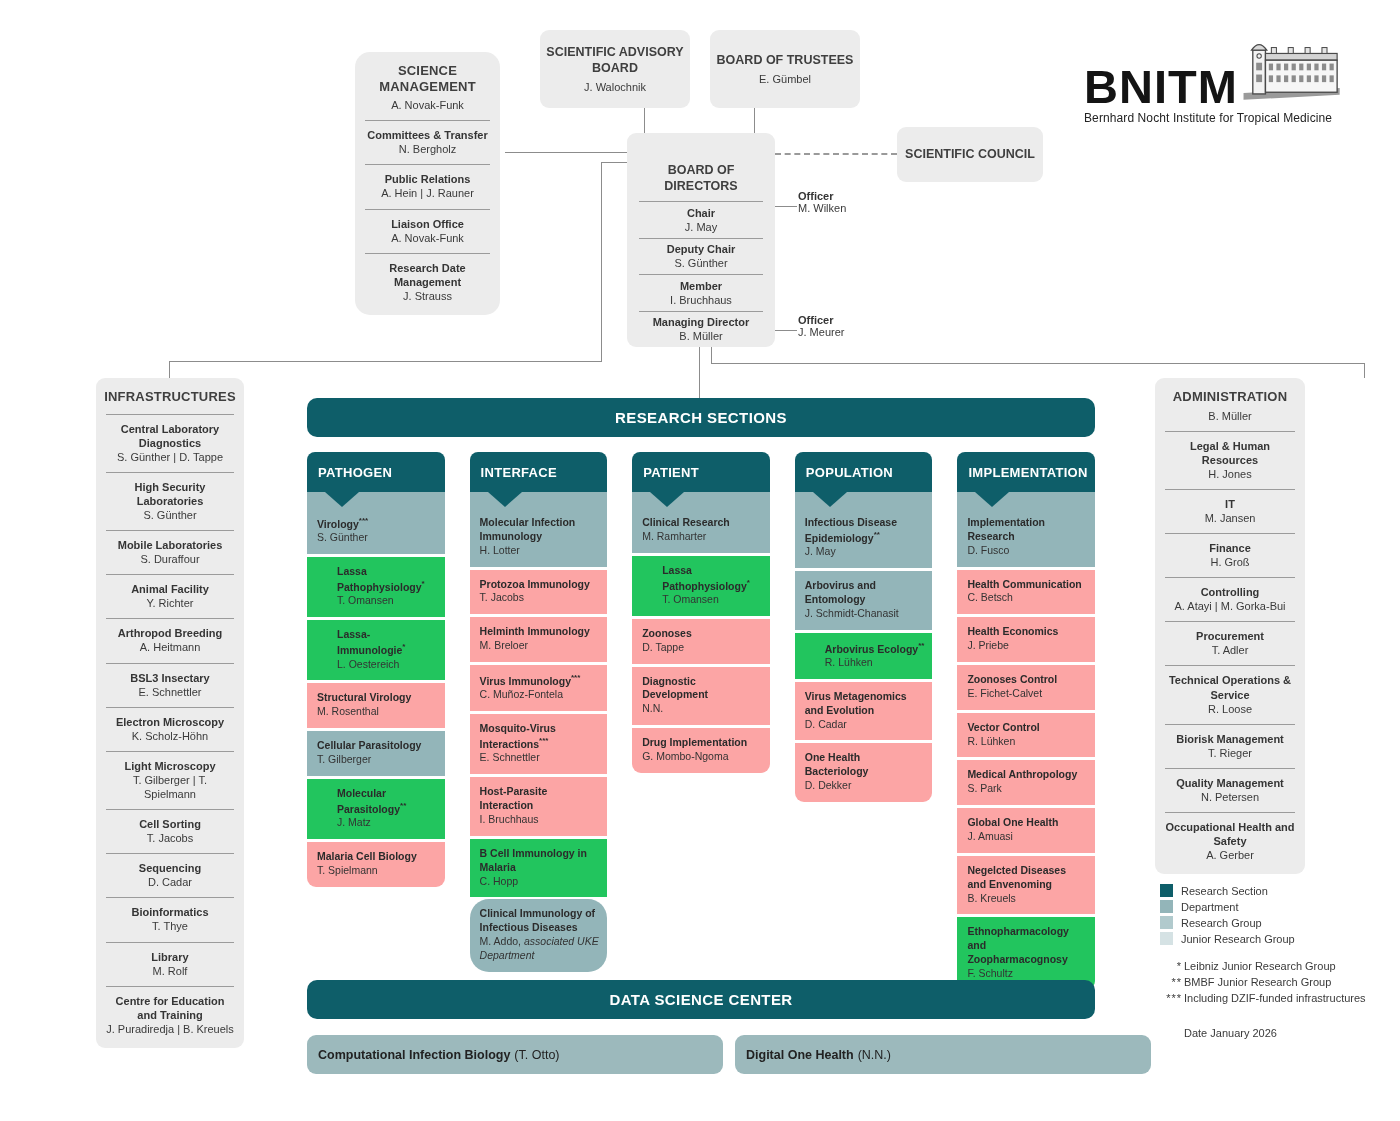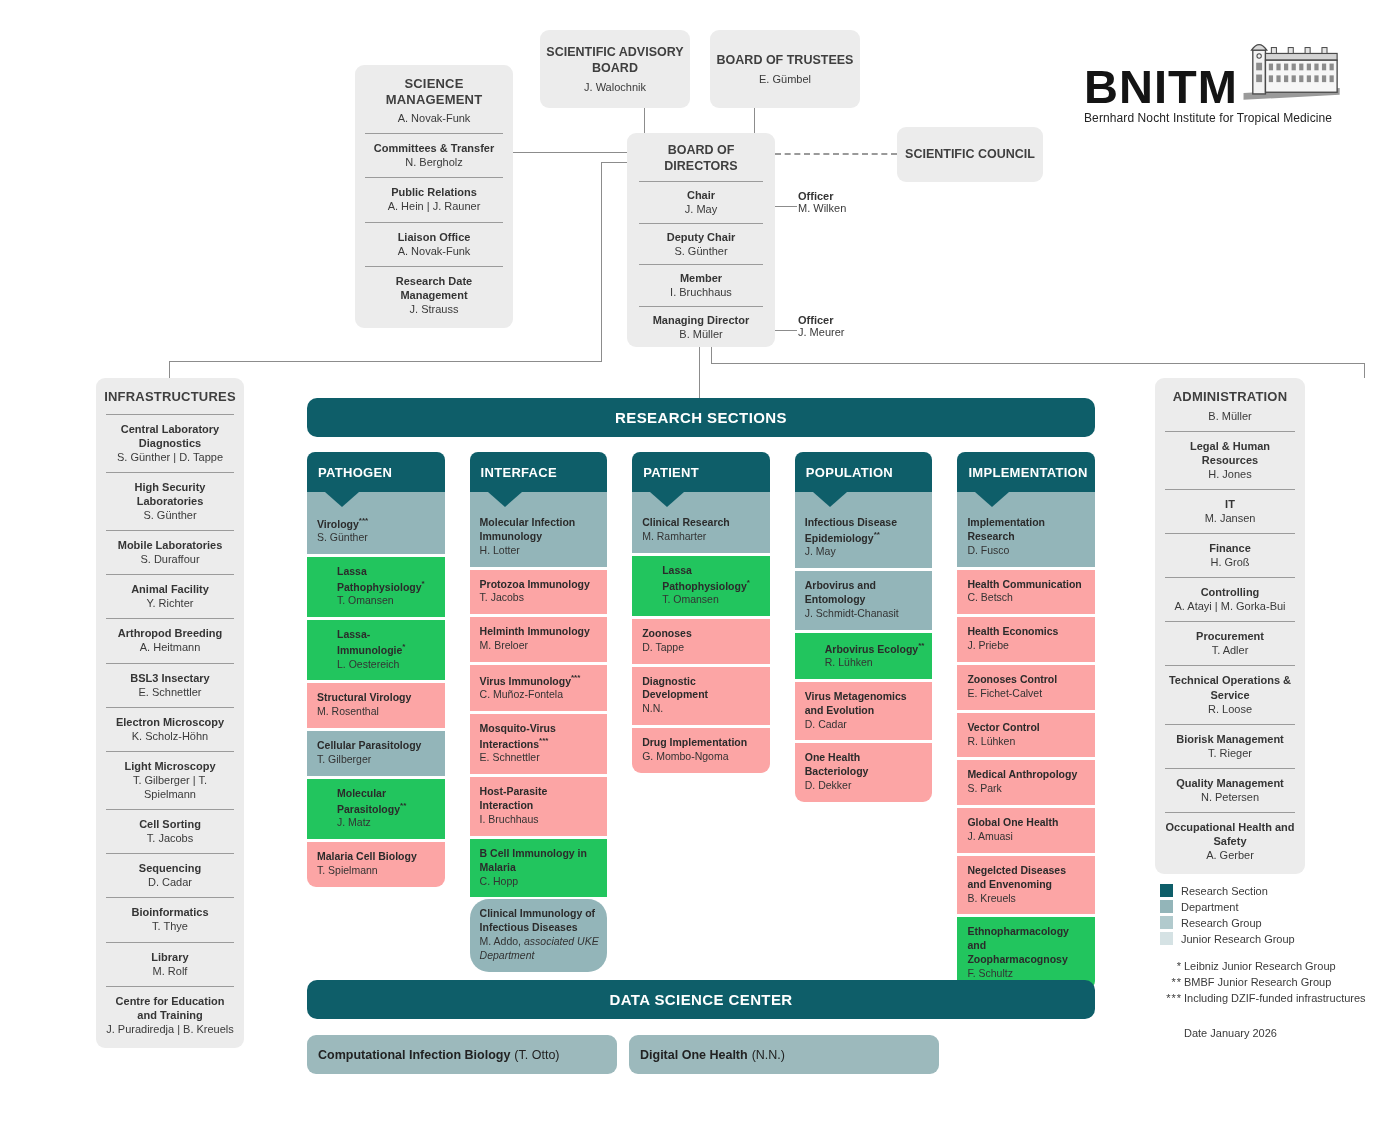"SCIENCE MANAGEMENT" .sm-panel { border-radius: none -> 15px; top: 65px -> 52px; width: 158px -> 145px }
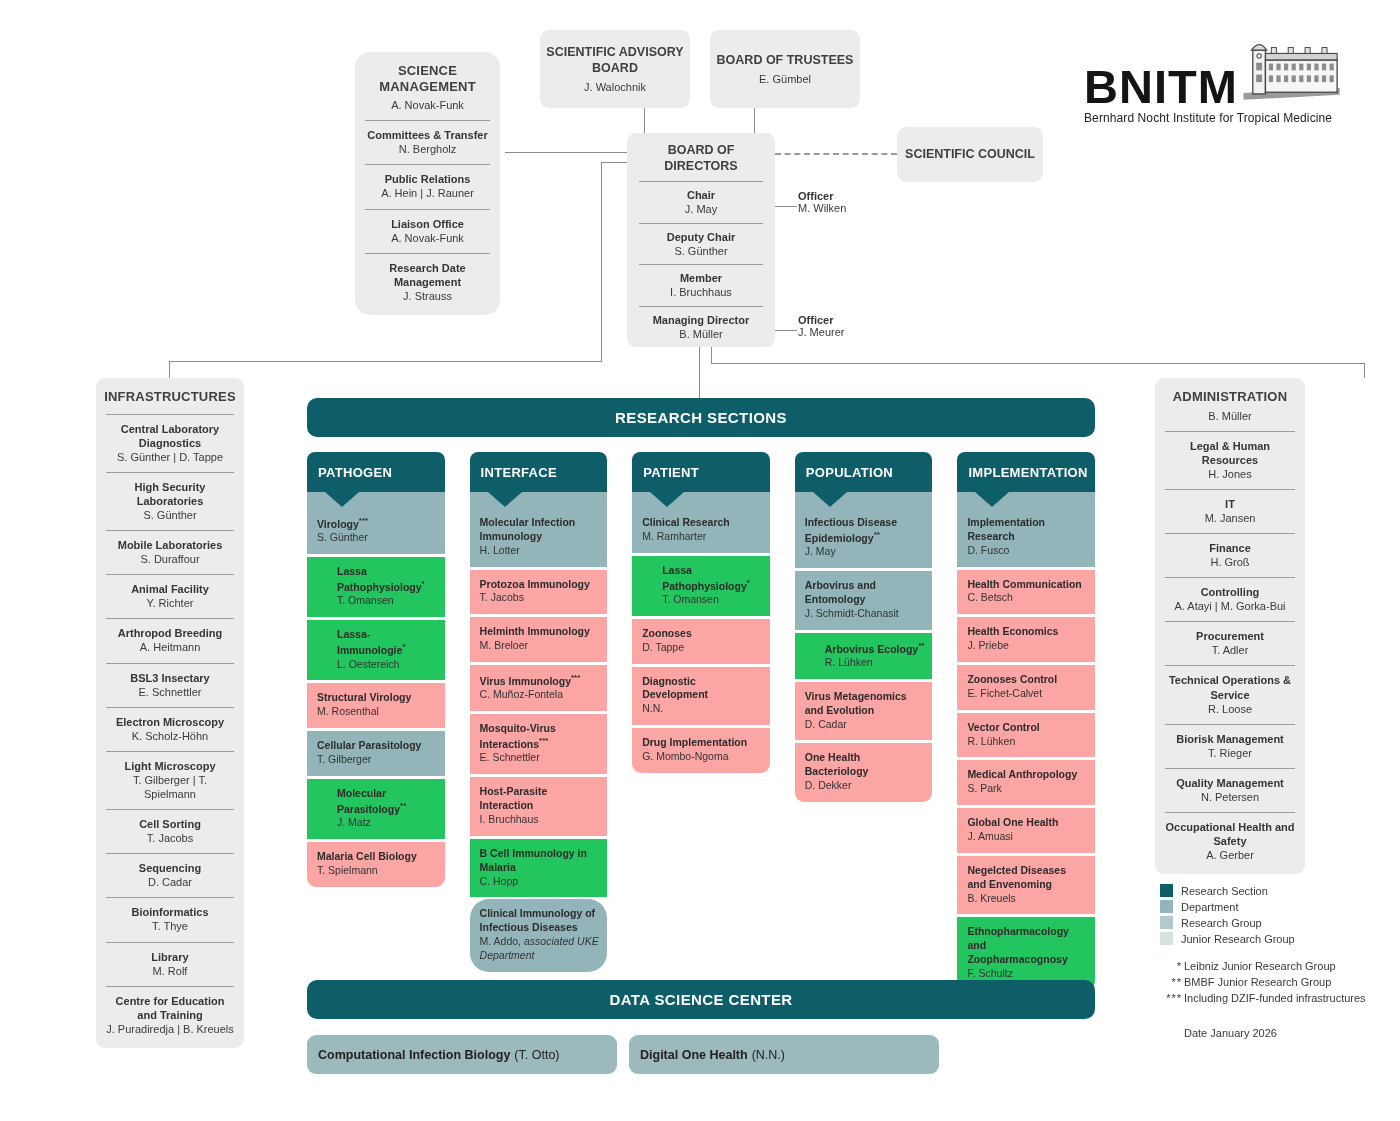"BOARD OF DIRECTORS" .board-head { margin-top: none -> 20px }
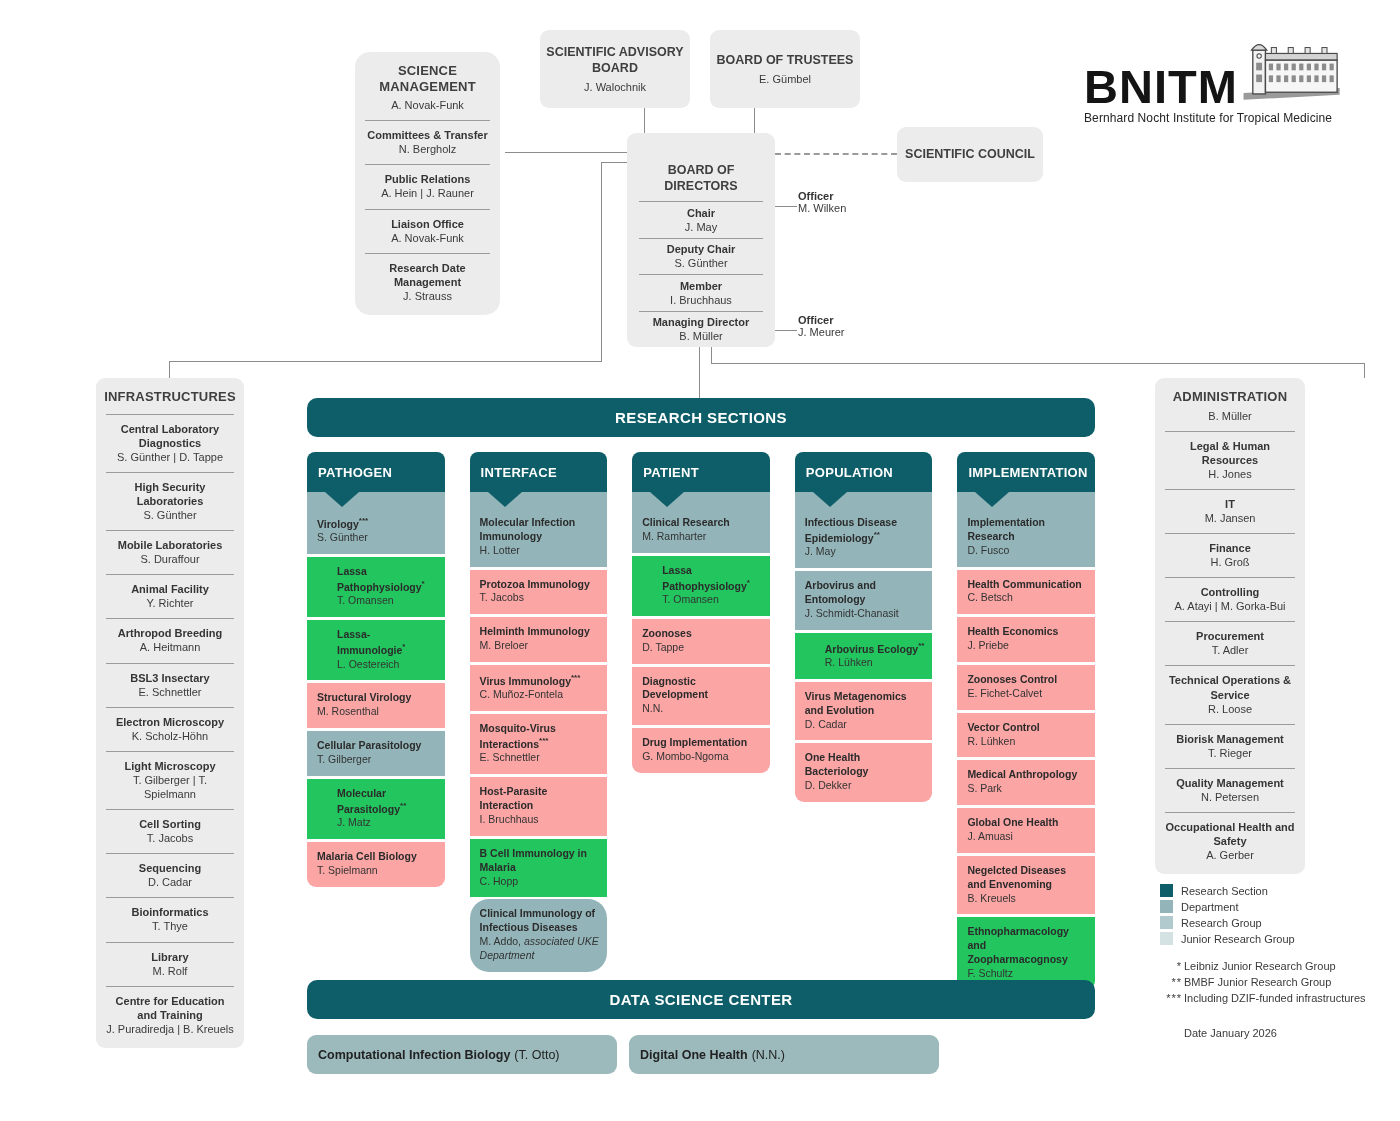"Computational Infection Biology" .dsc-row { width: 632px -> 844px }
